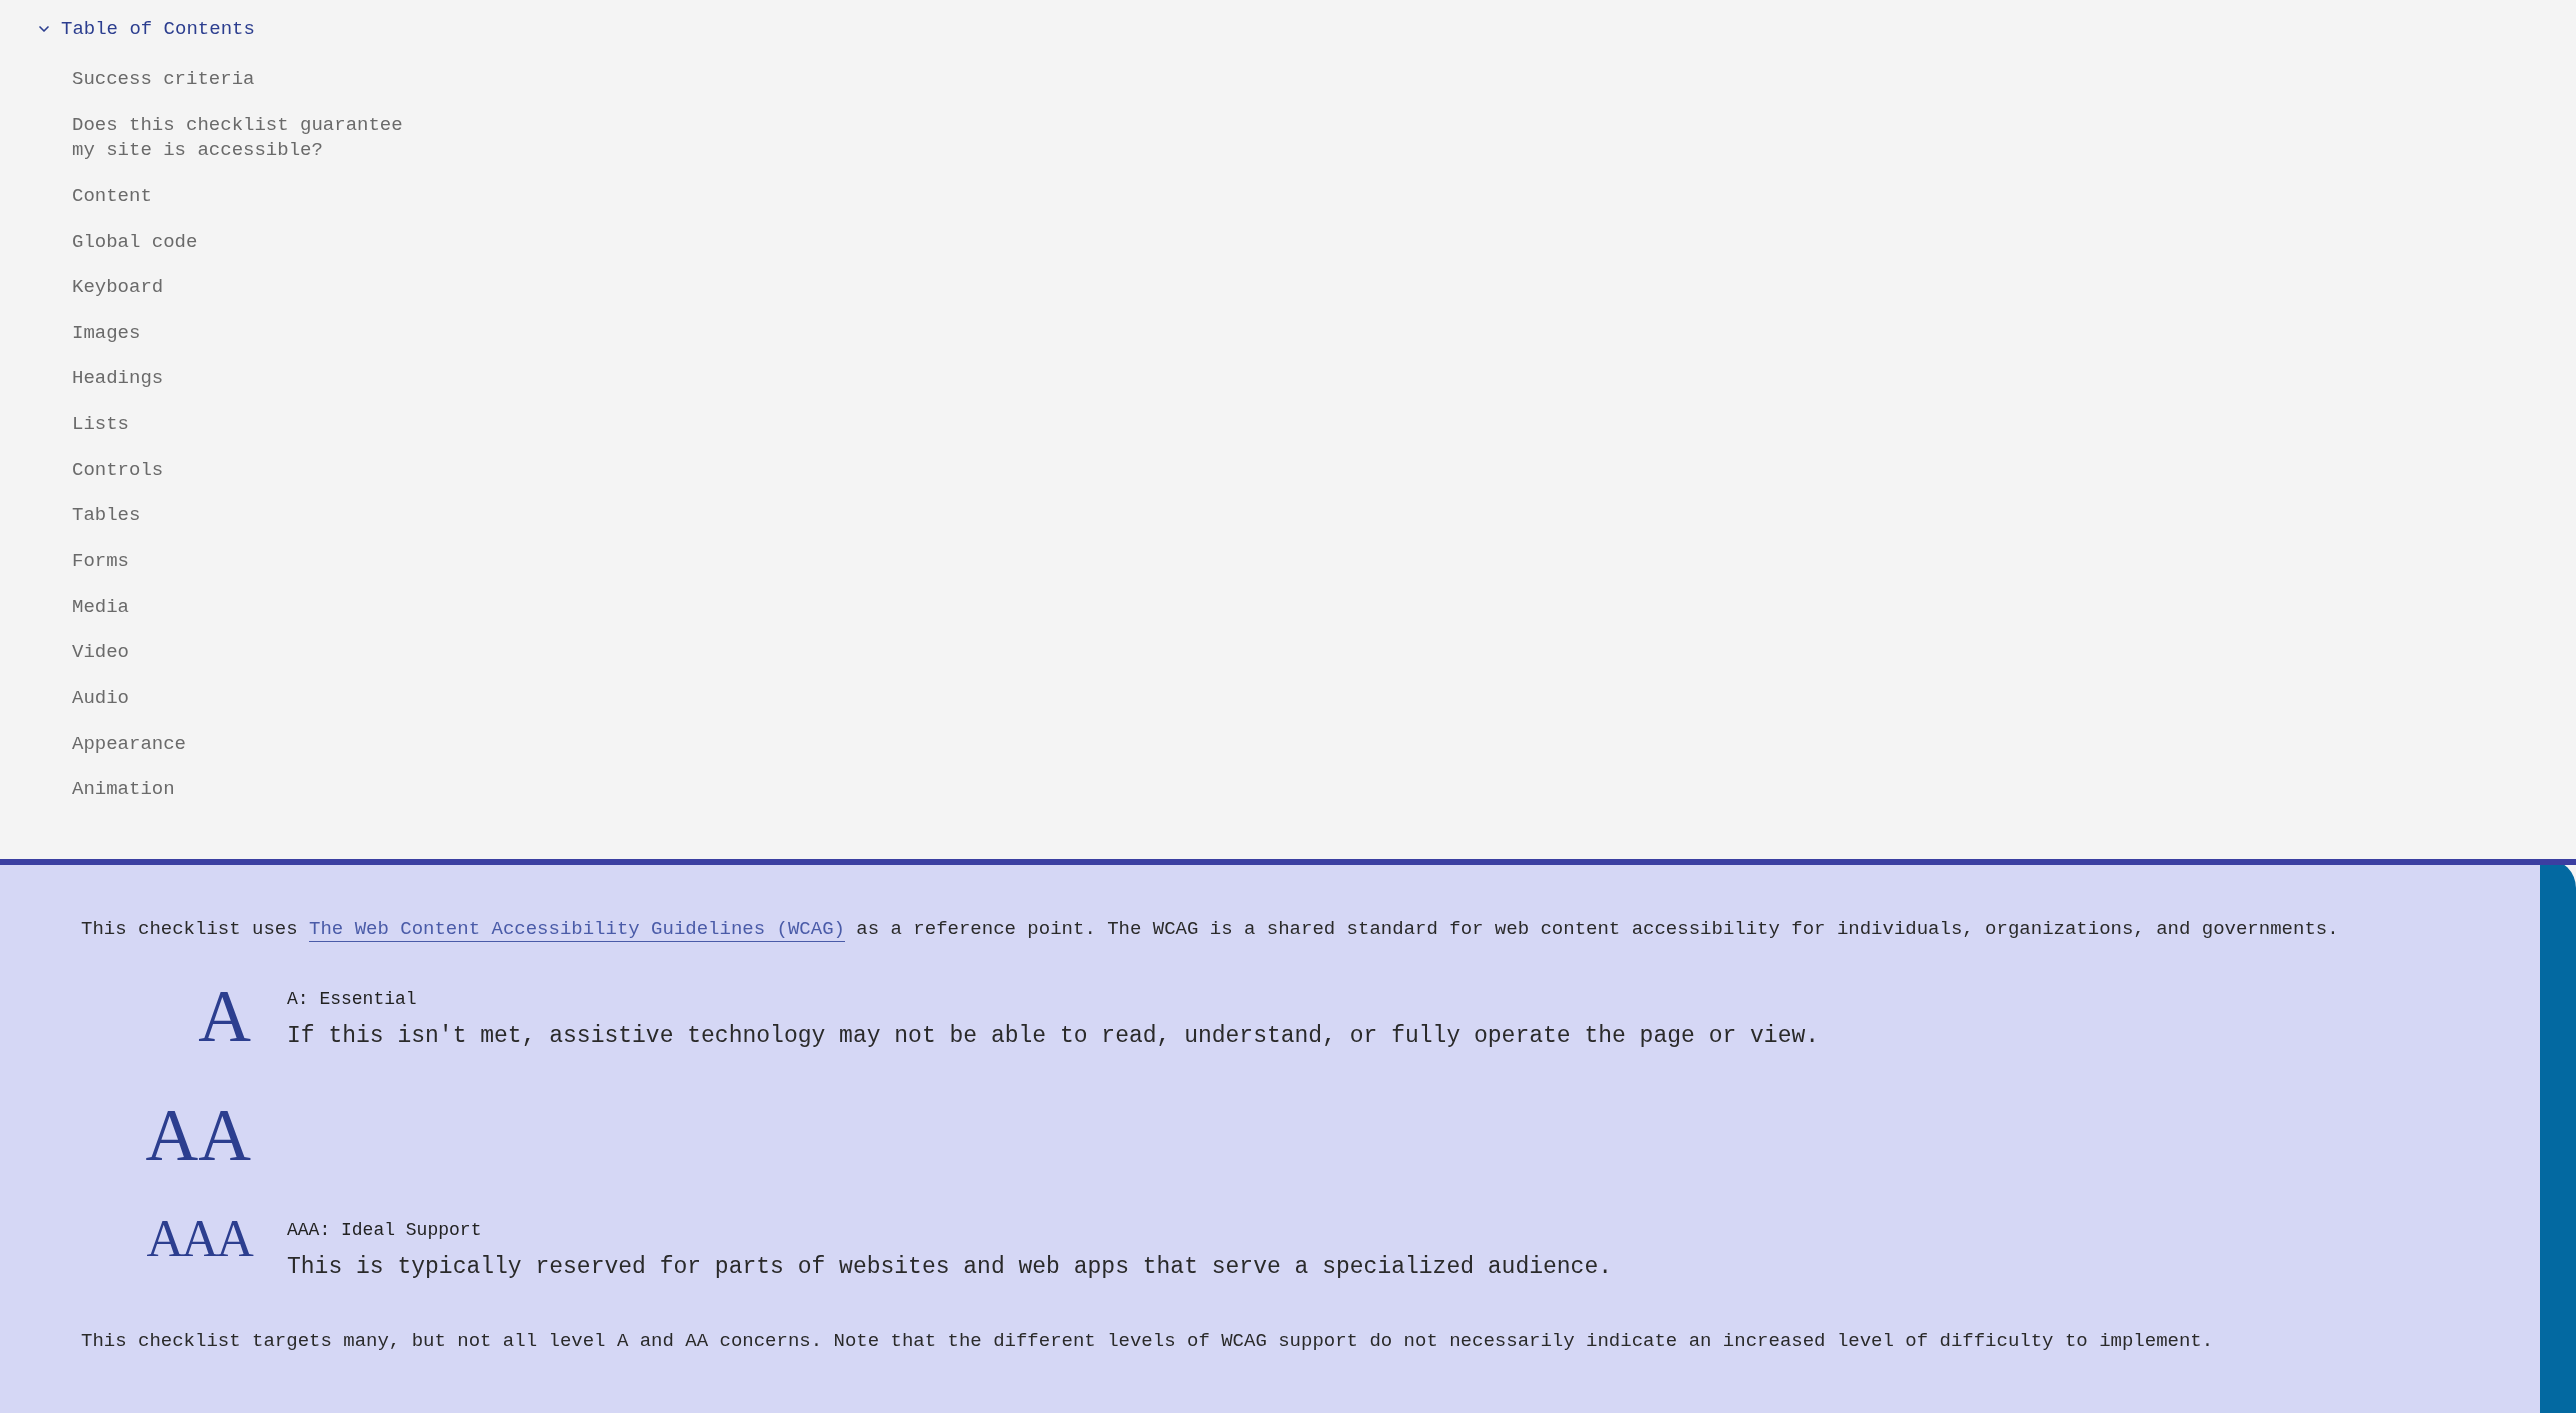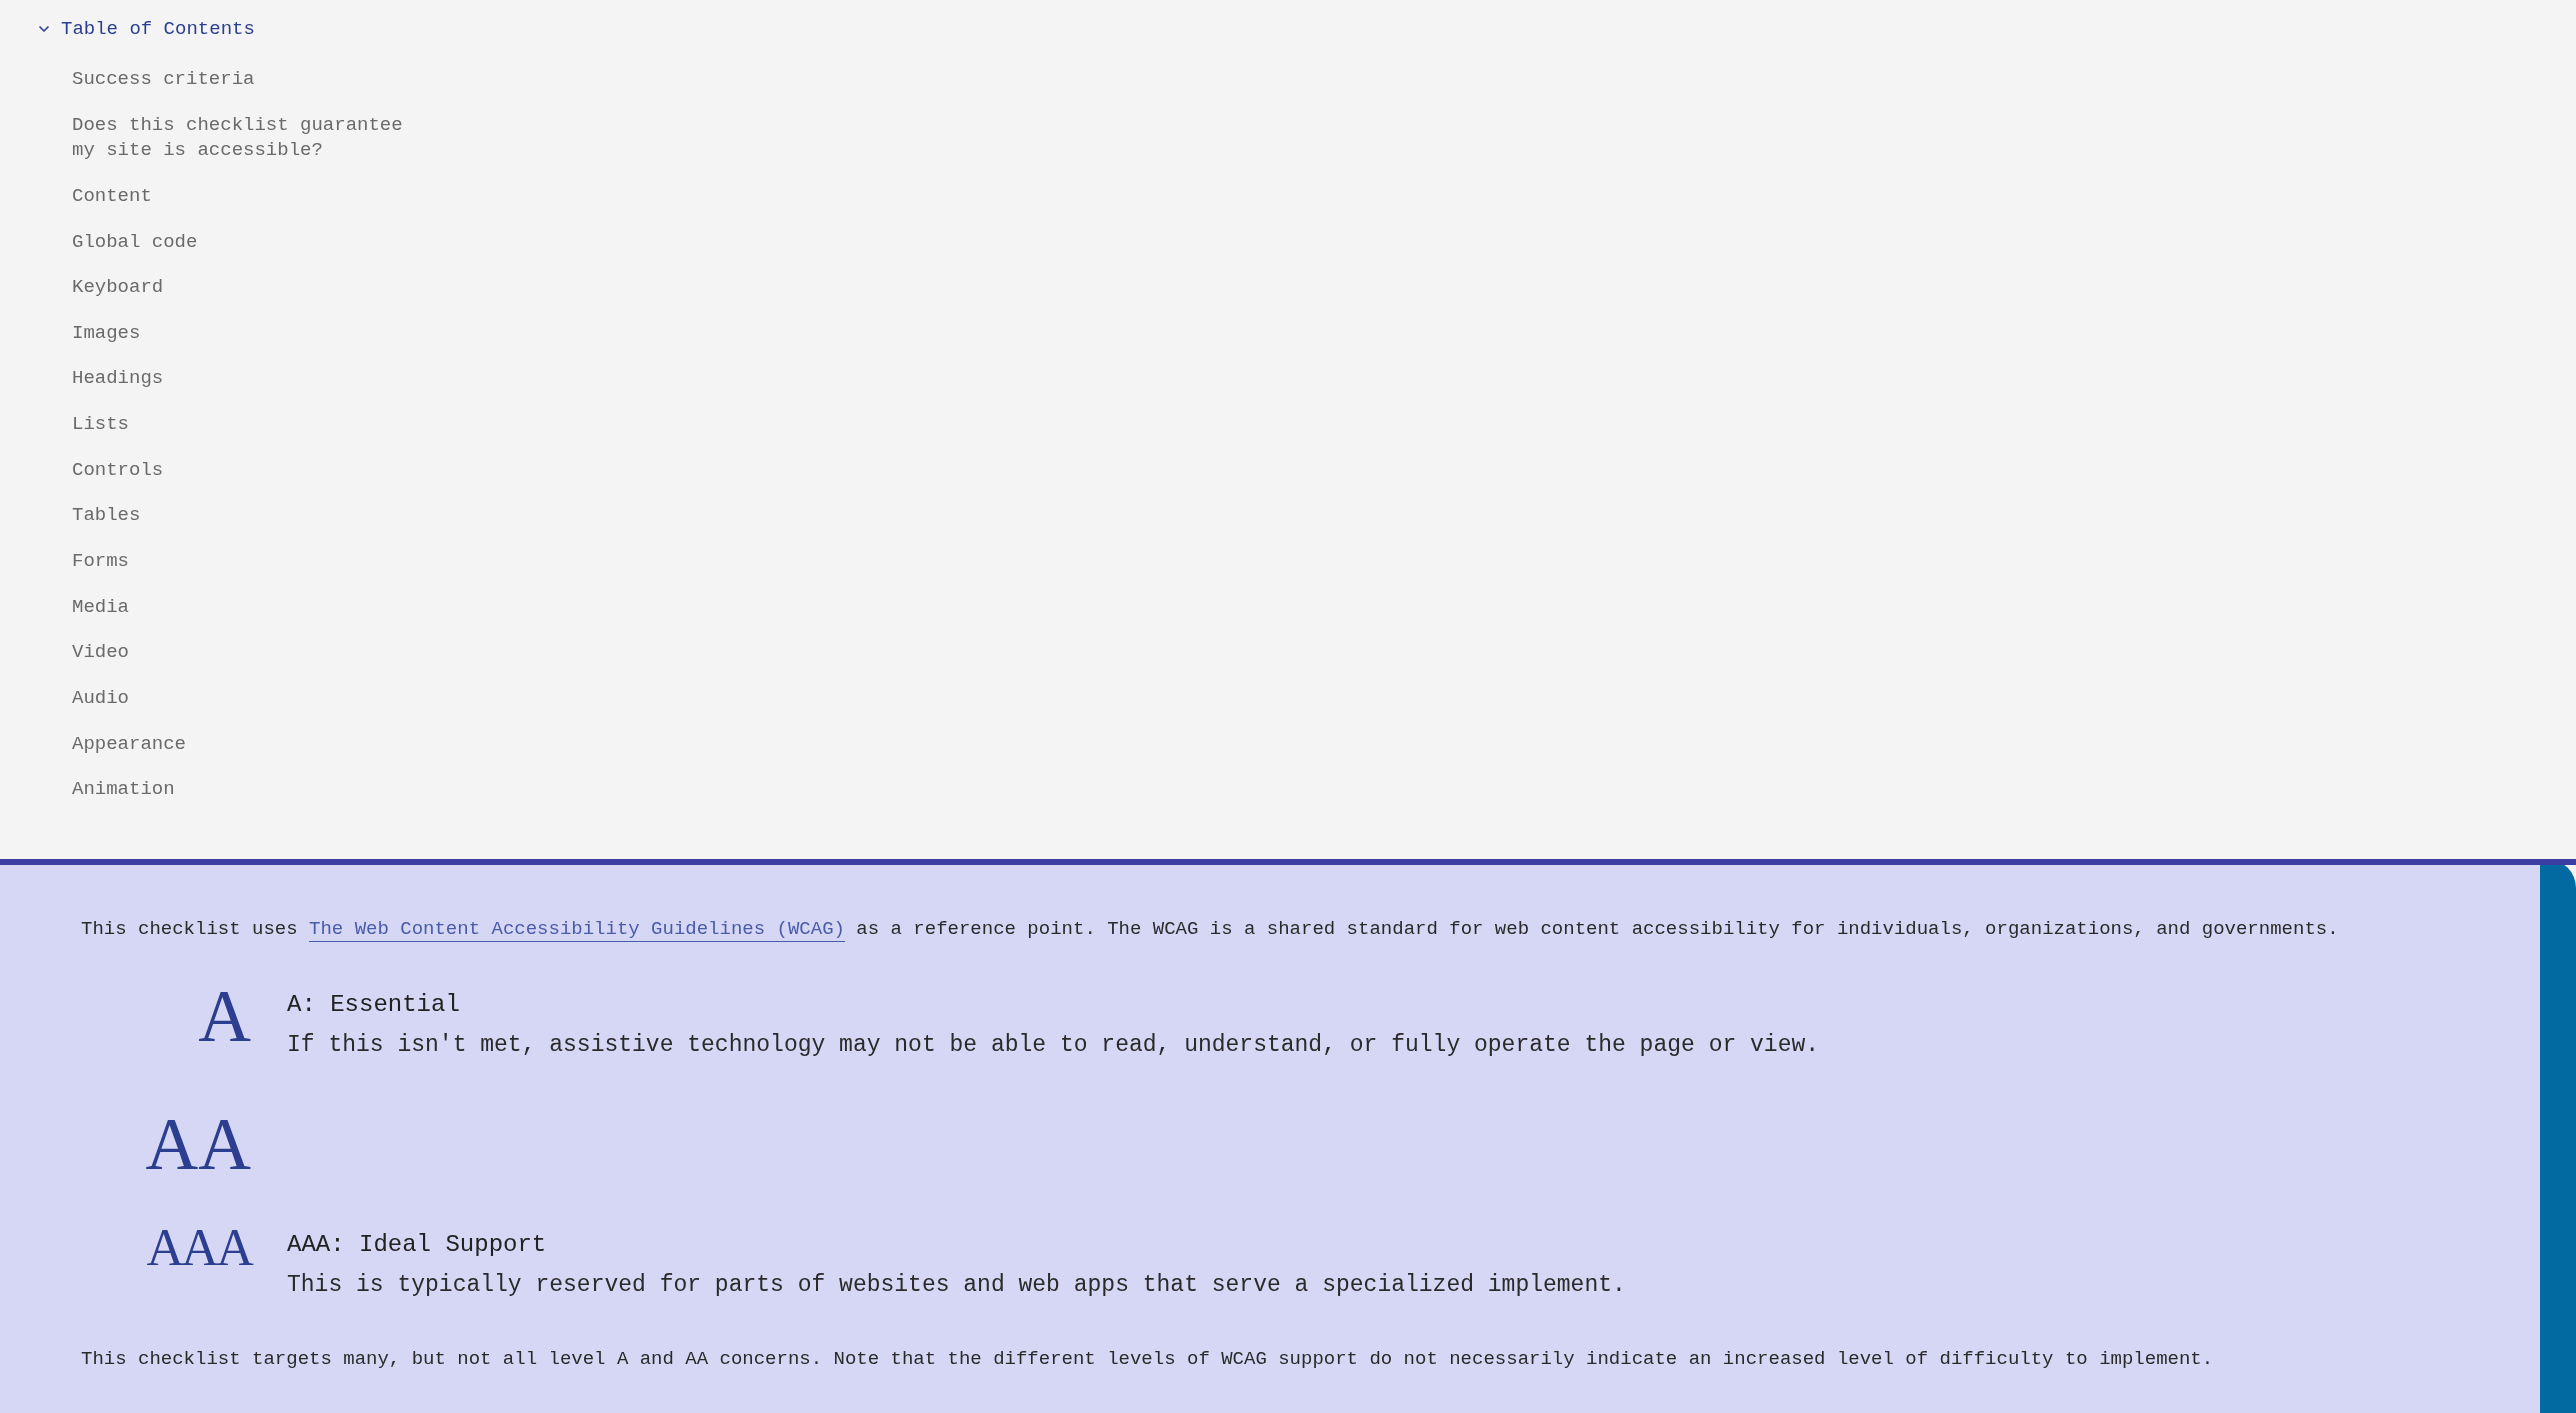"A: Essential" .level-title { font-size: 24px -> 18px }
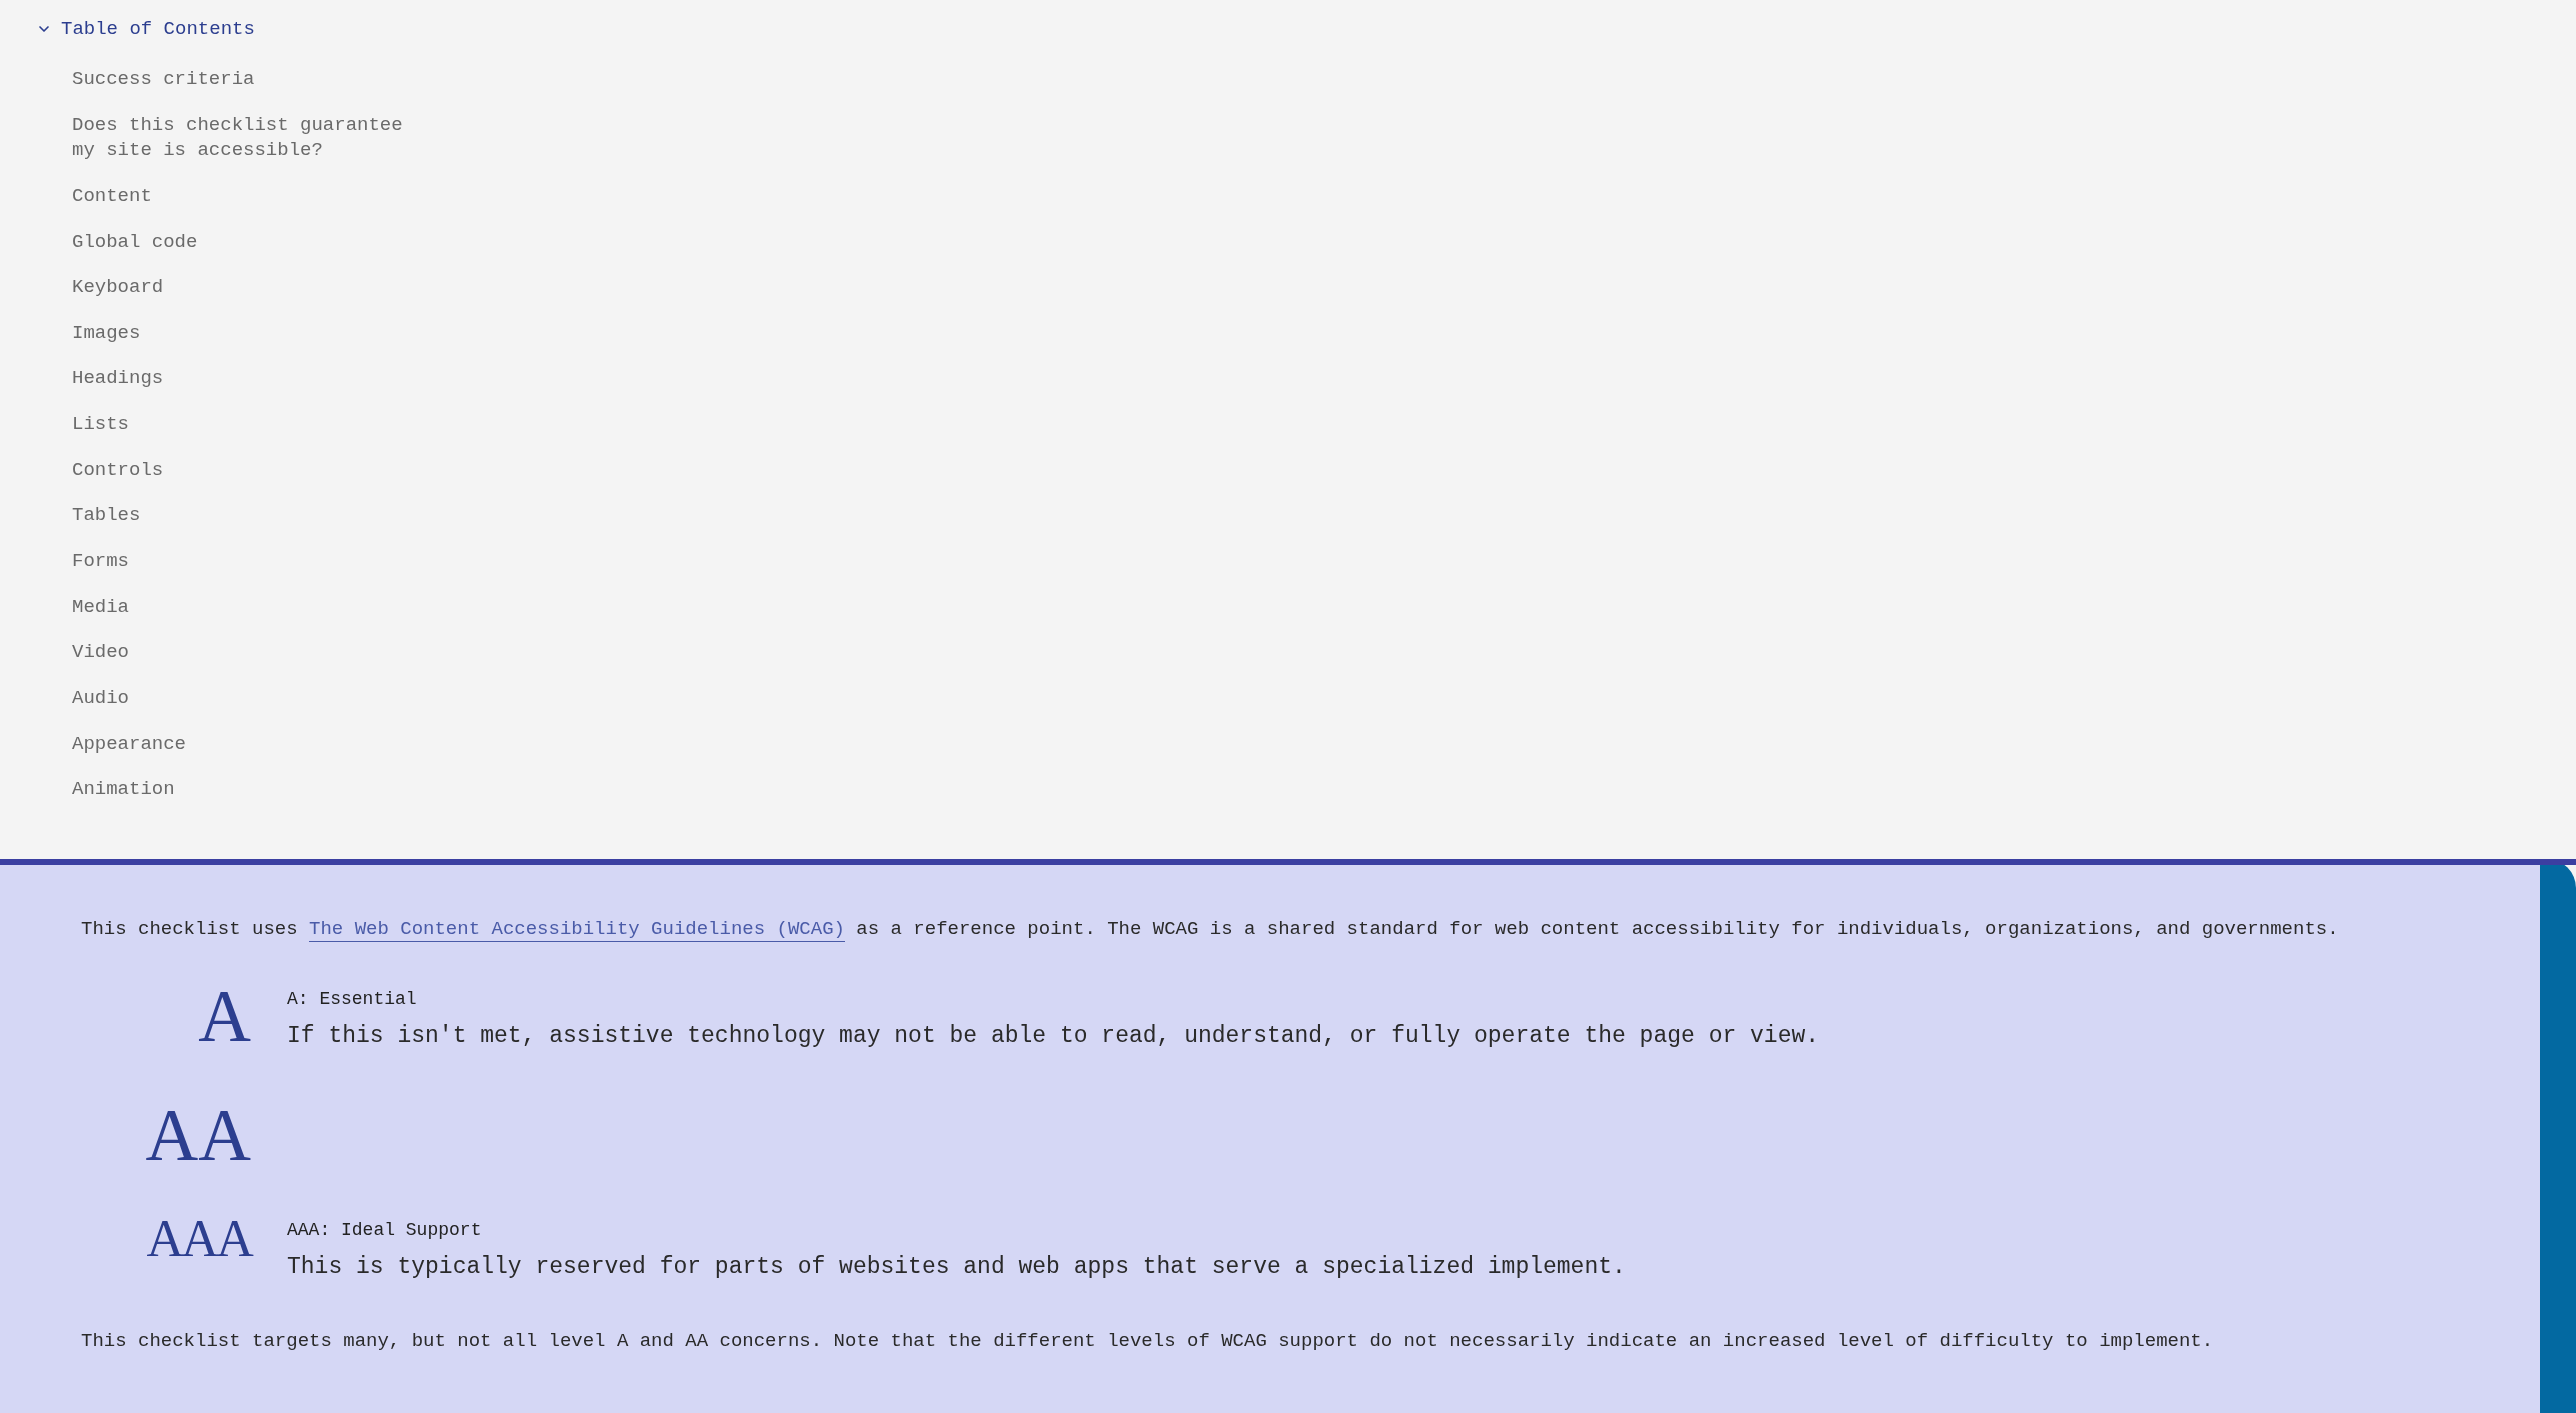"This is typically reserved for" span { text: implement -> audience }
